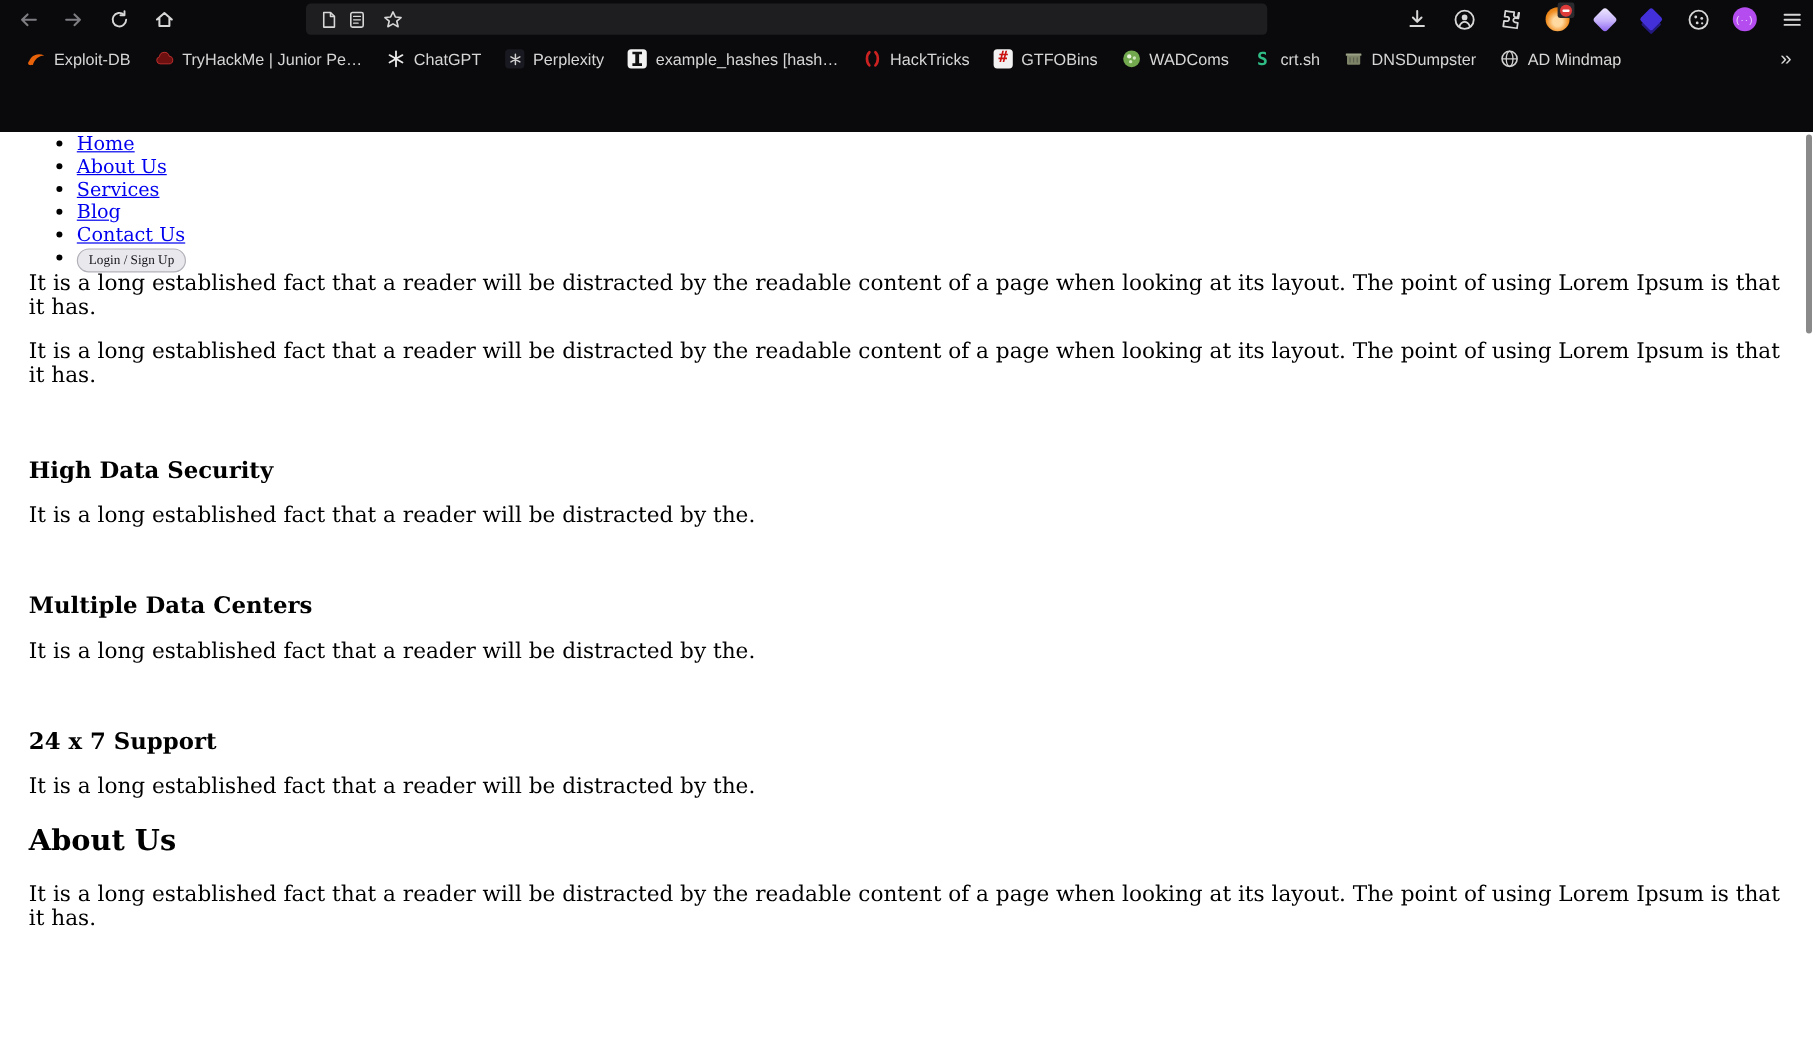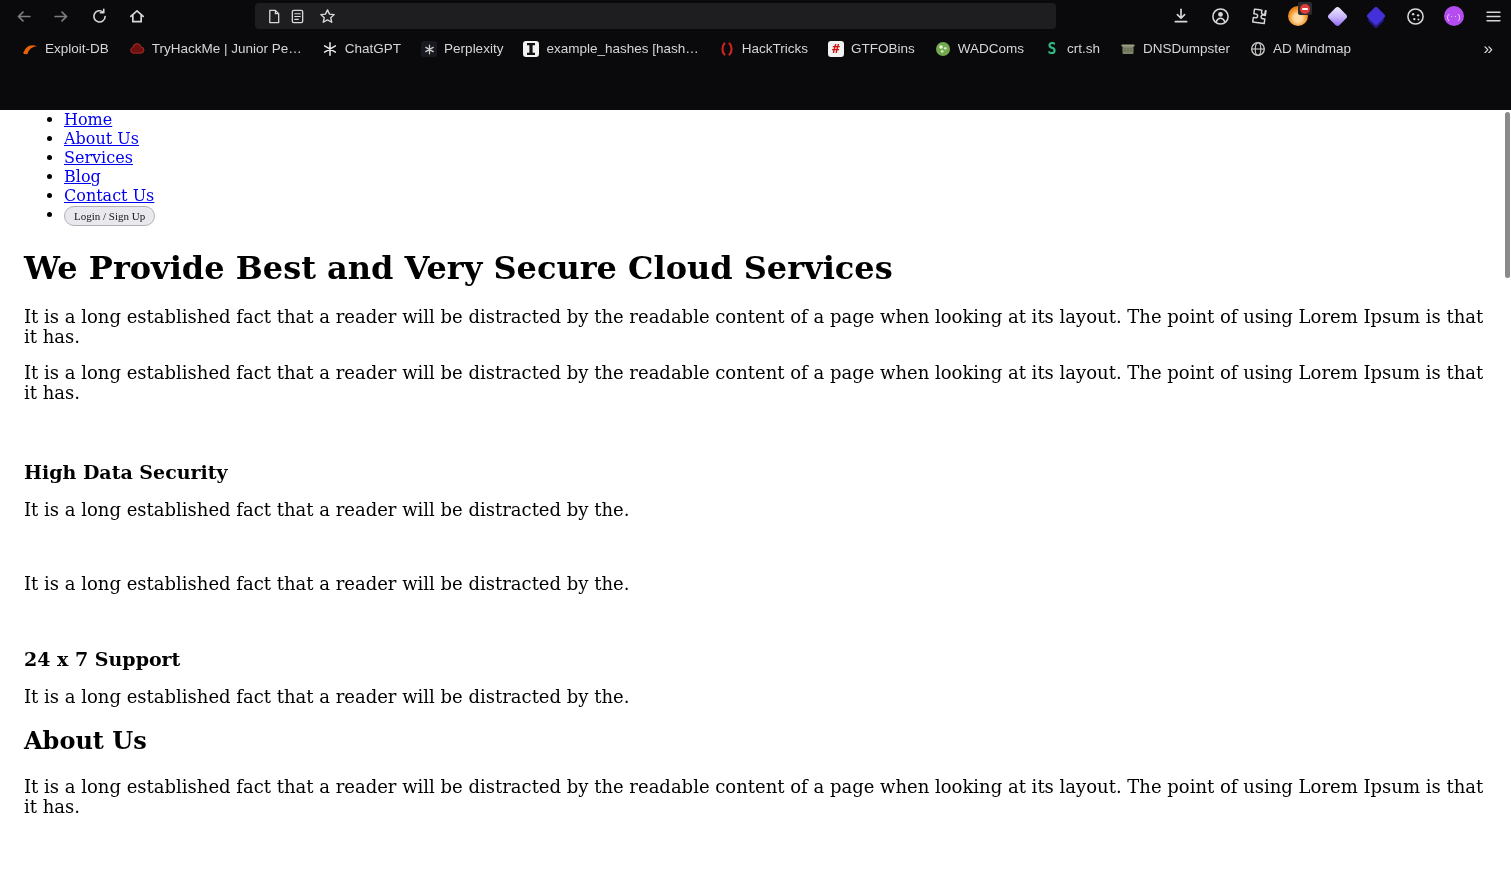"Exploit-DB" .bm { align-items: flex-start -> center }
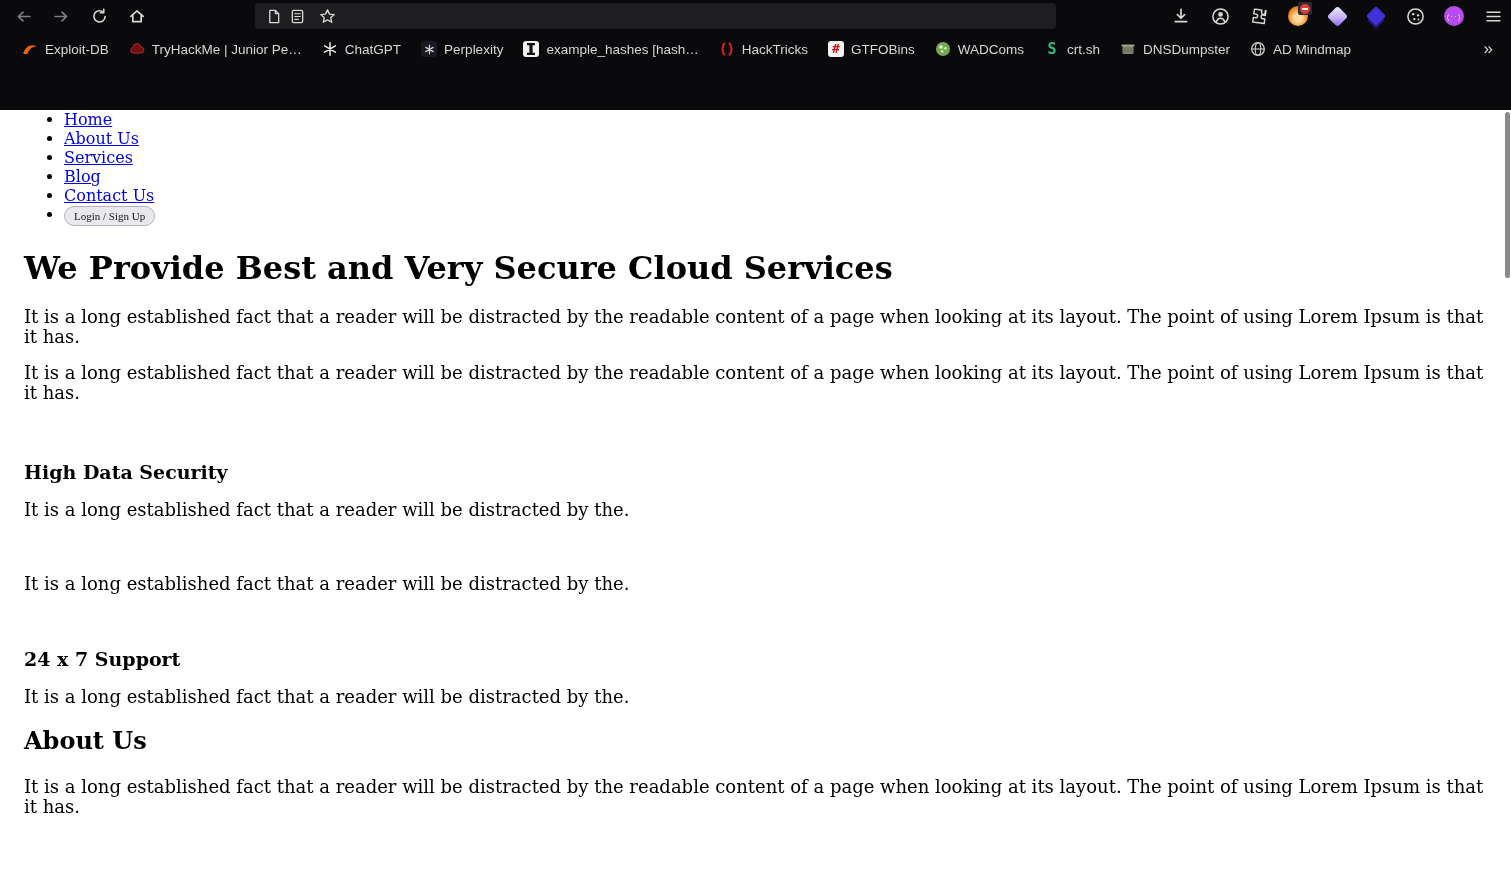"We Provide Best and Very" h1.hero-title { html: <h1>We Provide Best and Very Secure Cloud Services</h1> -> none }
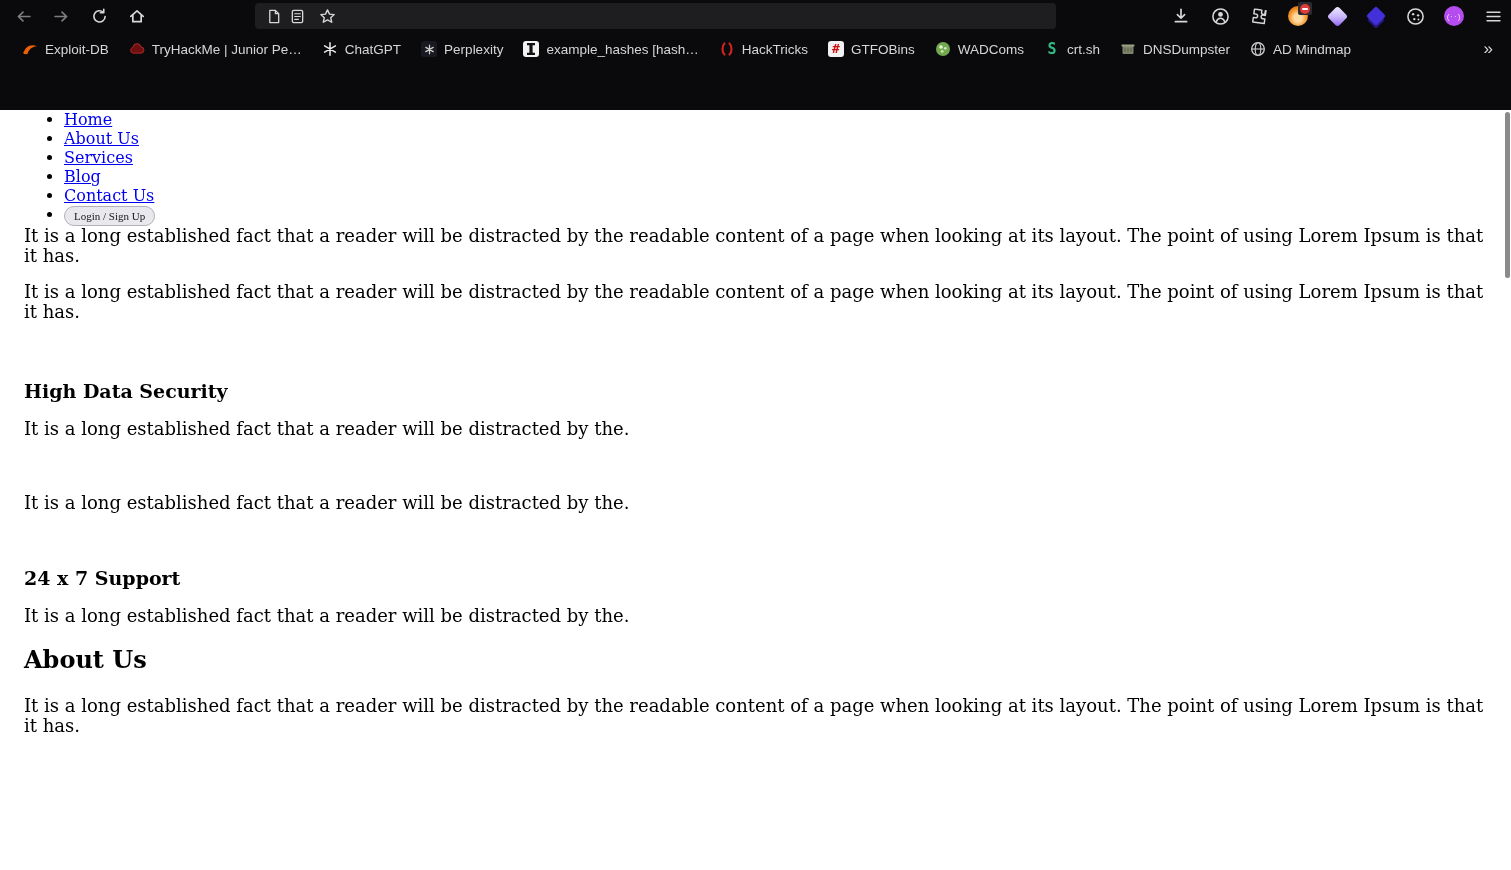"Multiple Data Centers" h3 { html: none -> <h3>Multiple Data Centers</h3> }
